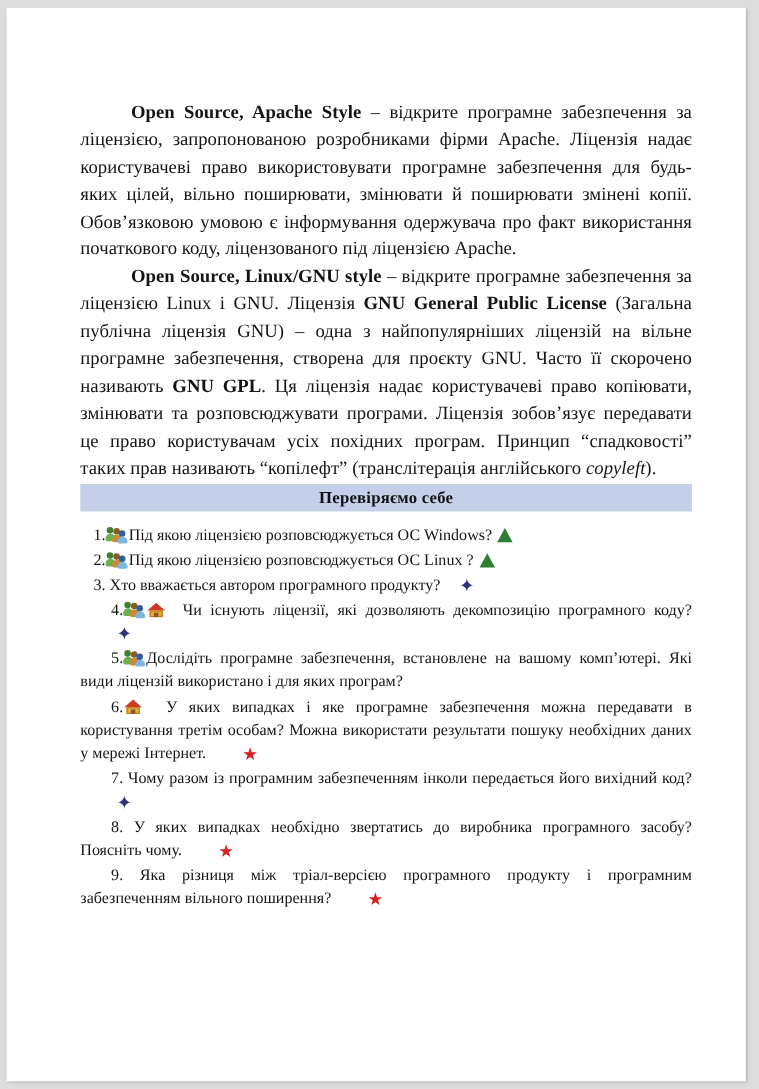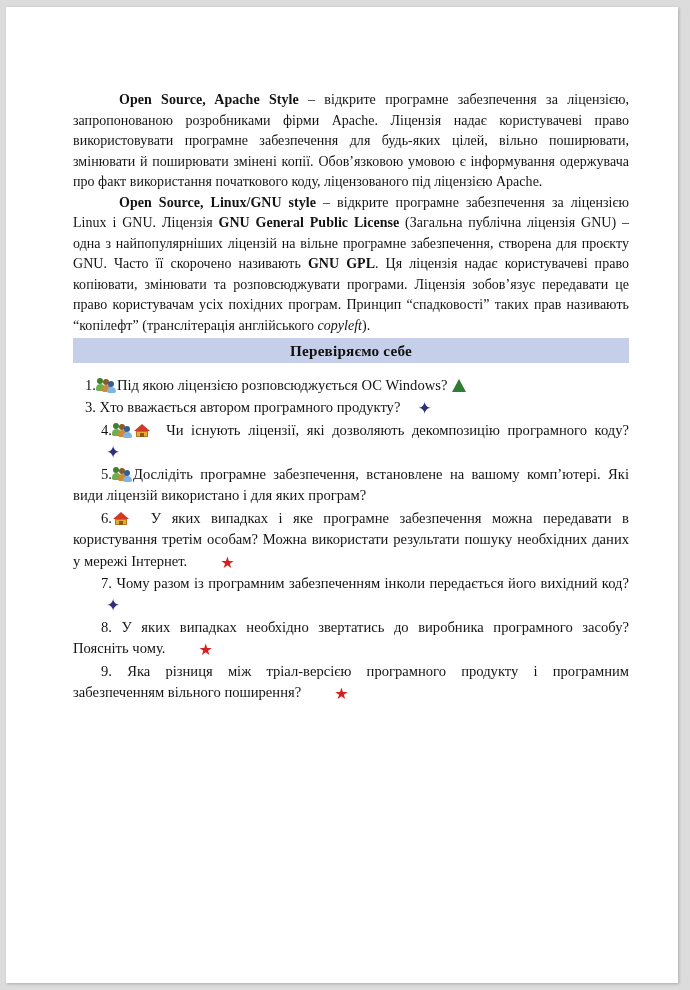"Open Source, Apache Style –" p.body-par { font-size: 14px -> 17px }
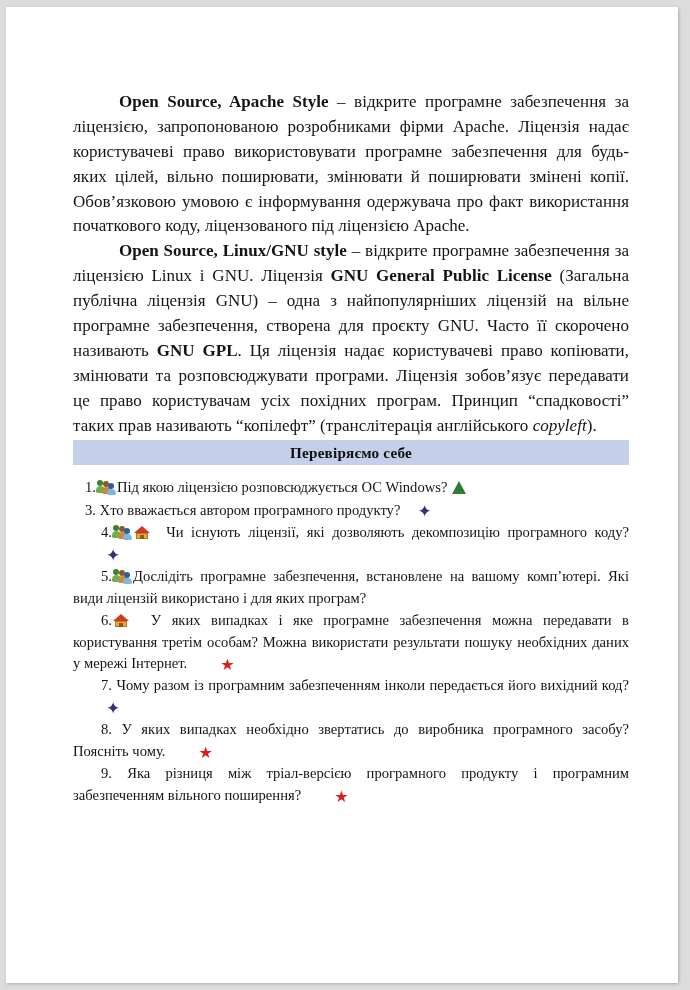"2. Під якою ліцензією розповсюджується" div.q { html: none -> <div><span>2.</span><span><span></span><span></span><span></span><span></span><span></span><span></span></span><span>Під якою ліцензією розповсюджується ОС Linux ?</span><span></span></div> }
